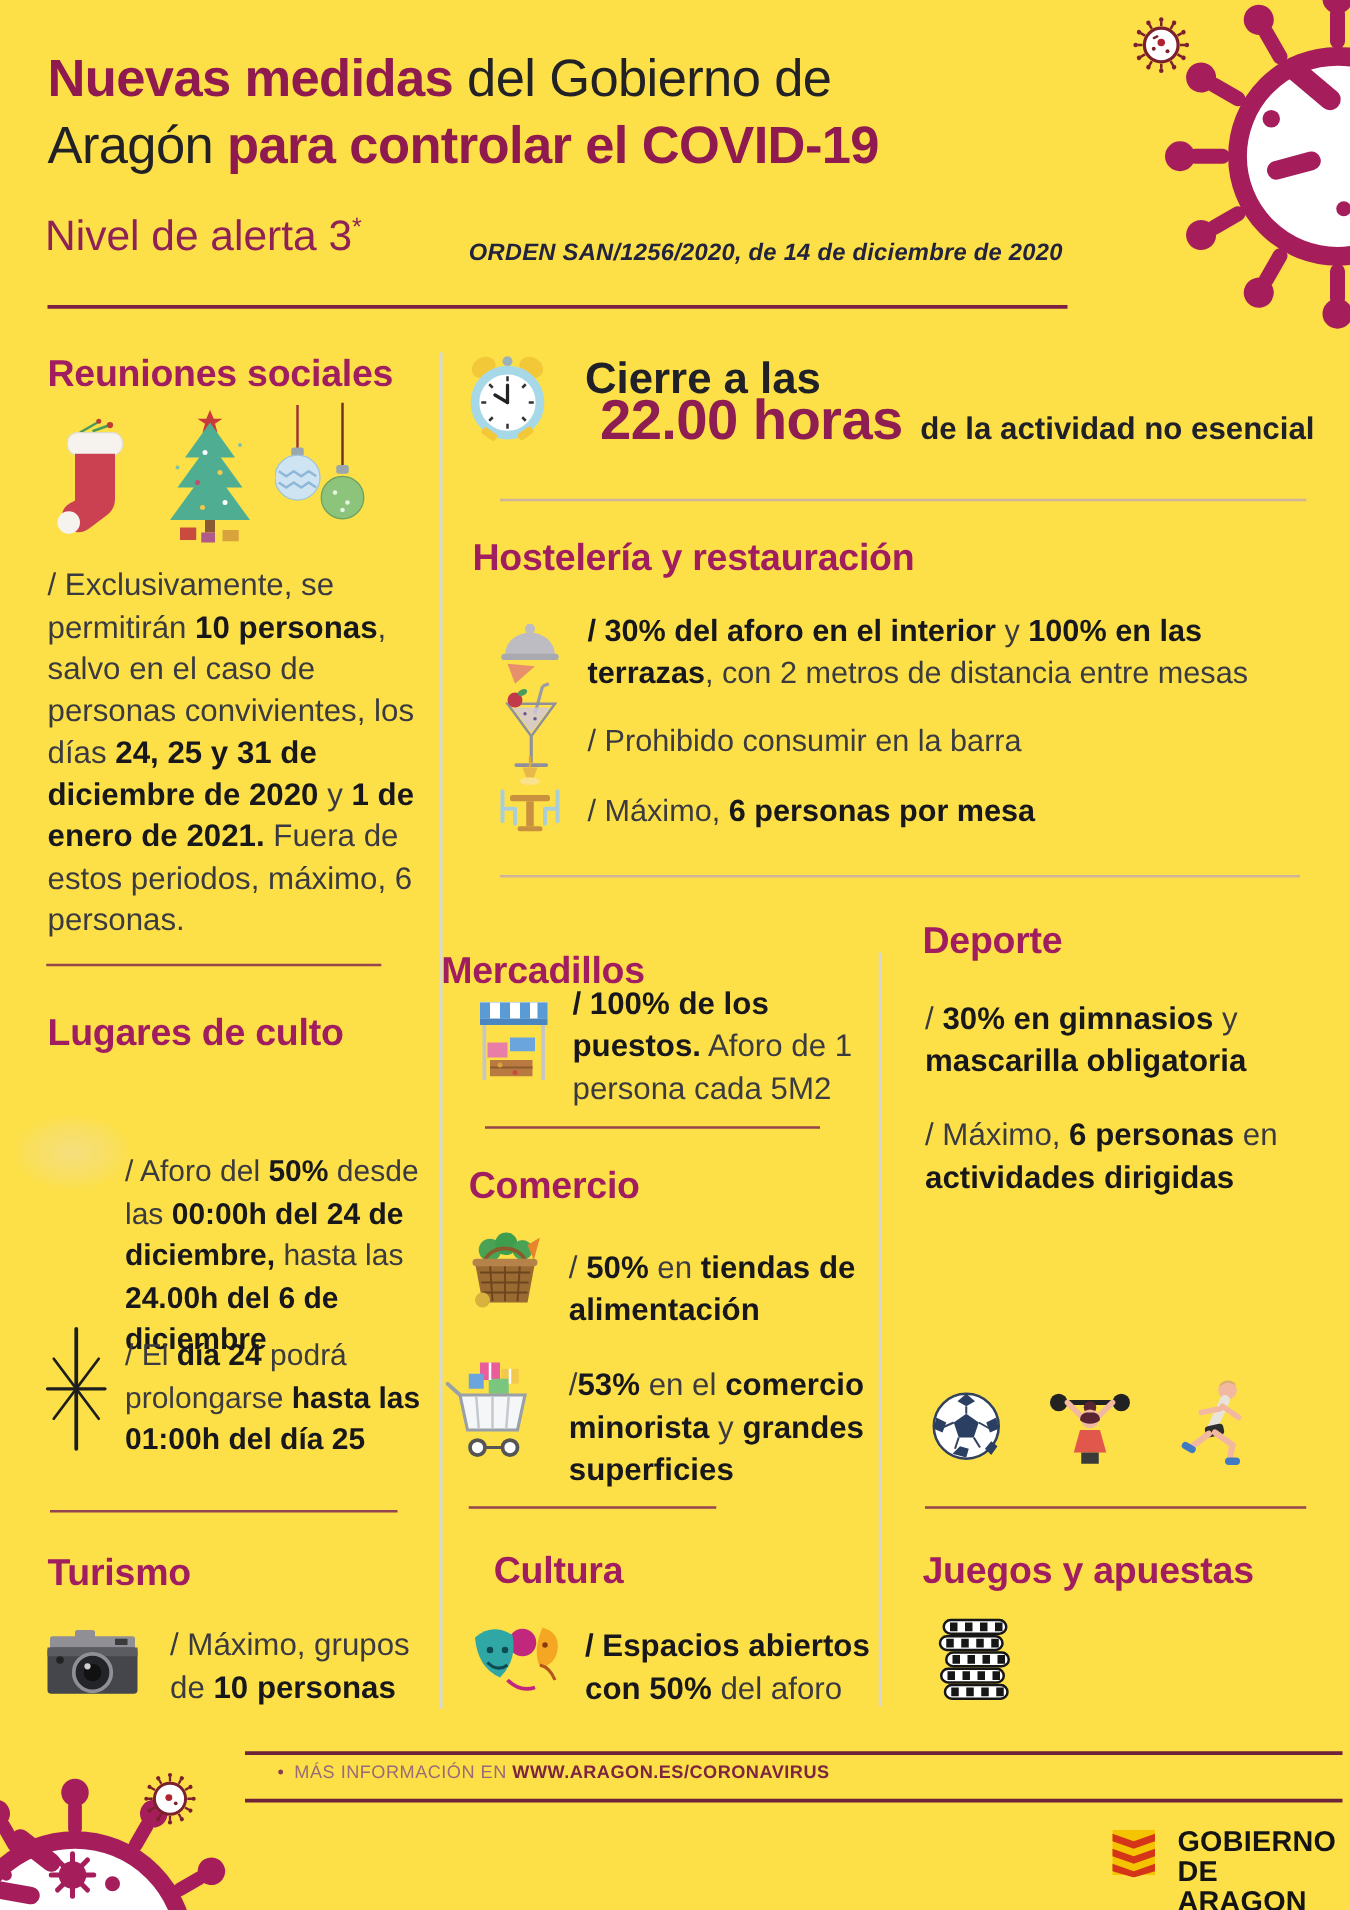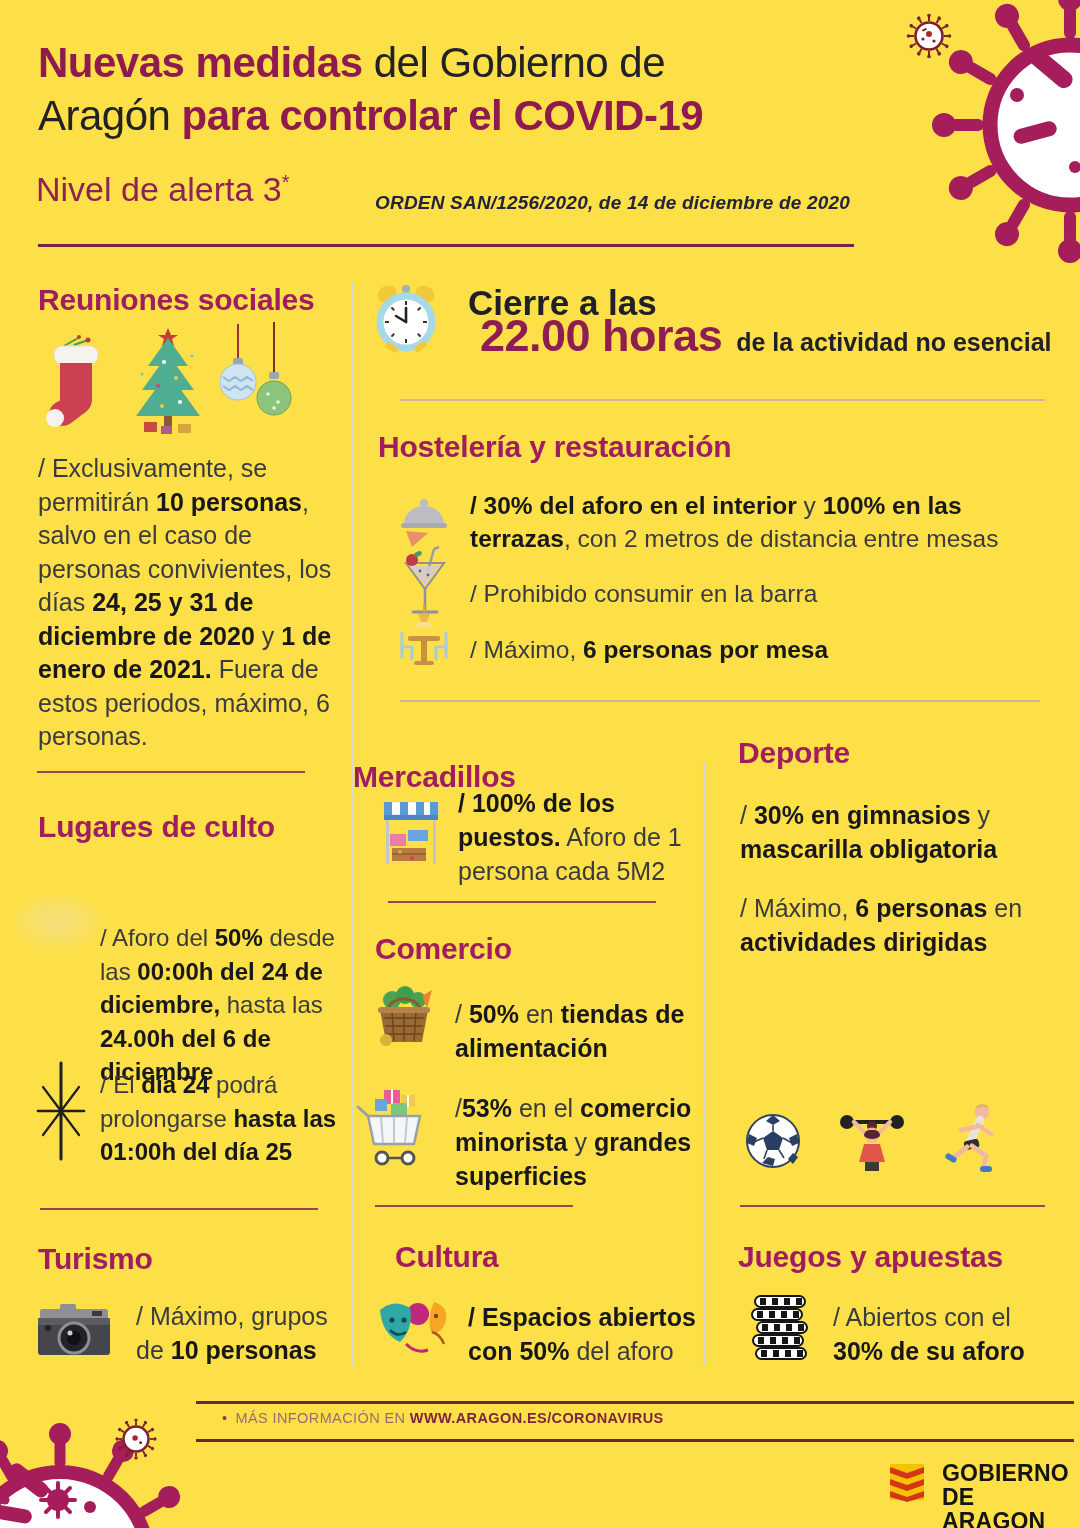"/ Abiertos con el 30%" div.abs { html: <div><span>/ Abiertos con el </span><span>30% de su aforo</span></div> -> none }
